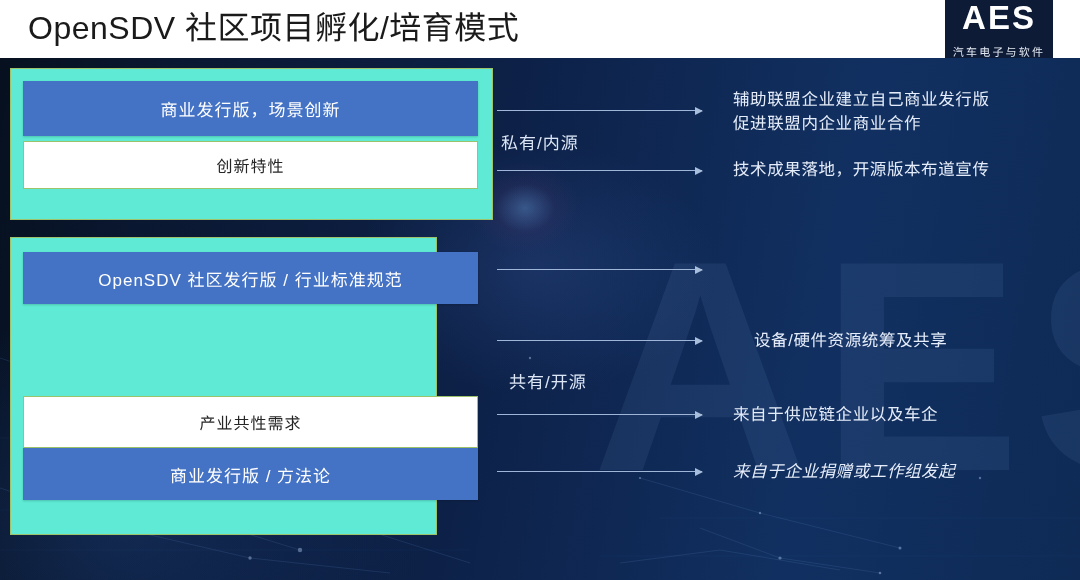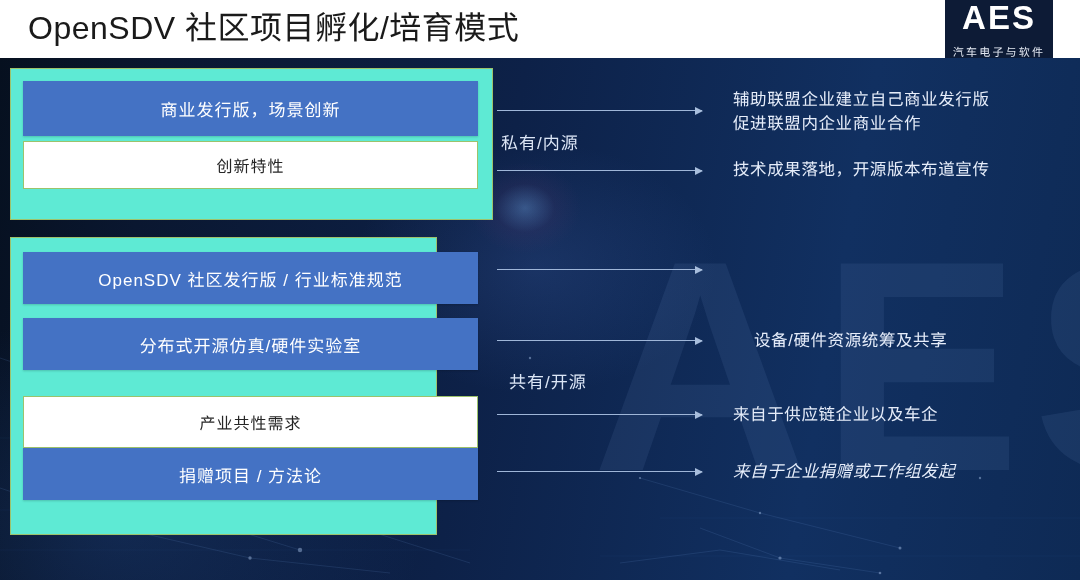"分布式开源仿真/硬件实验室" div.blue-box { html: <div>分布式开源仿真/硬件实验室</div> -> none }
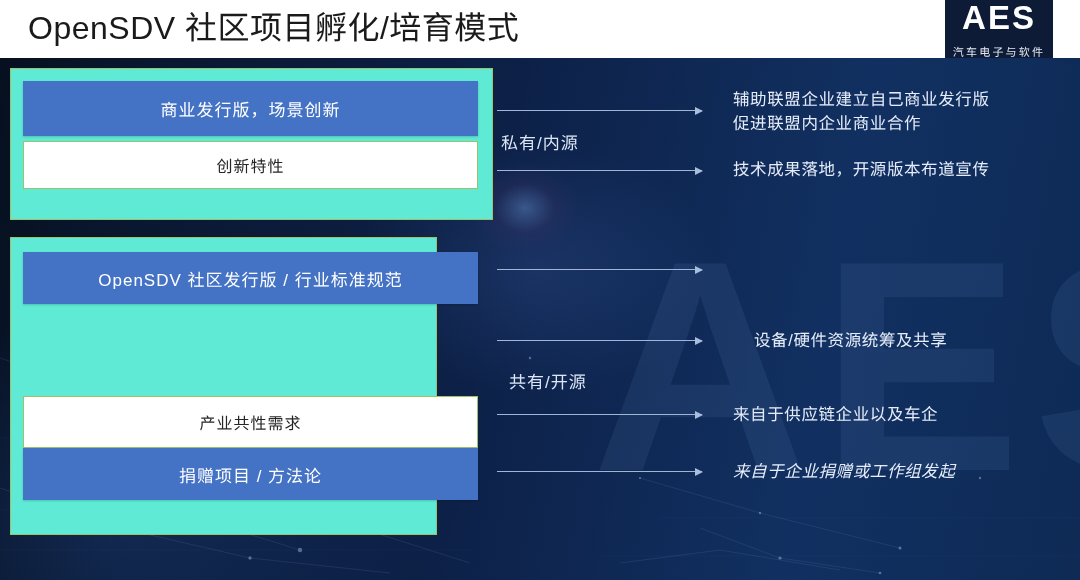"捐赠项目 / 方法论" div.blue-box { text: 捐赠项目 -> 商业发行版 }
